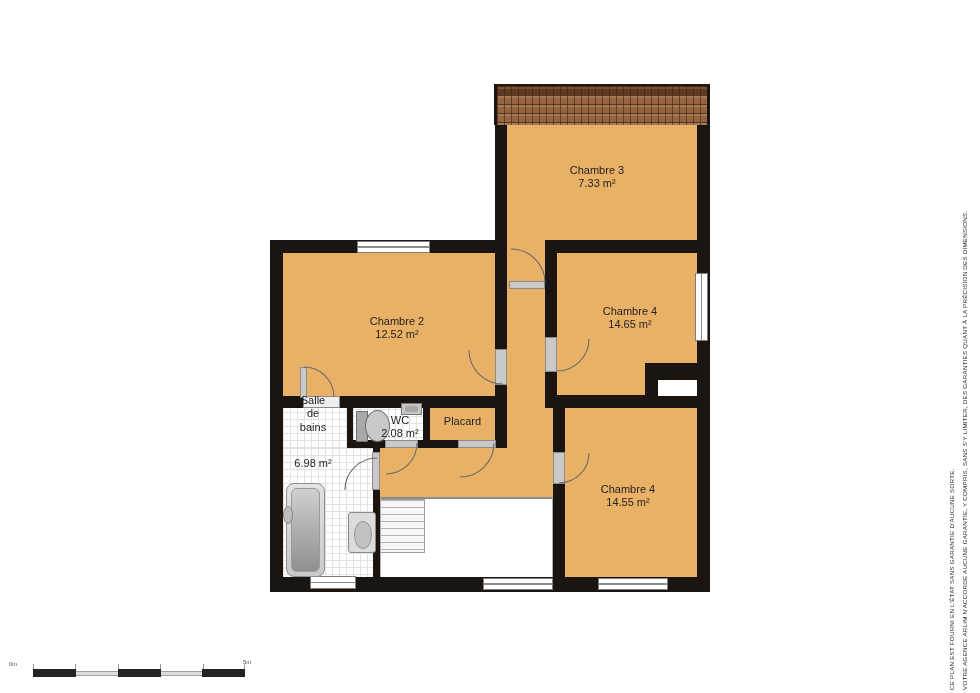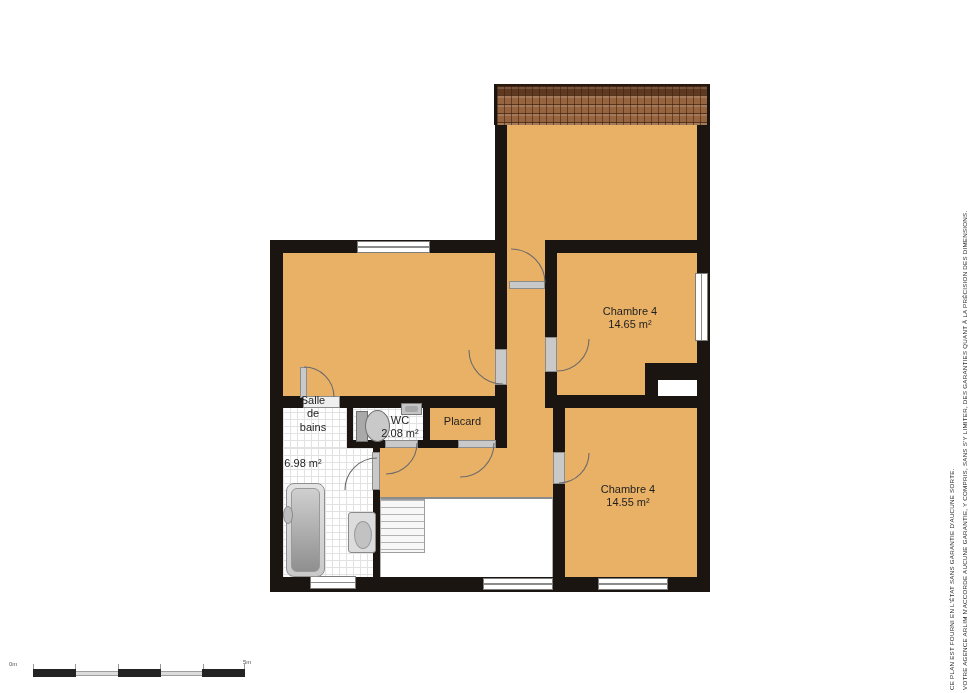"Chambre 3" div.lbl { html: none -> <div> <span>Chambre 3</span> <span>7.33 m²</span> </div> }
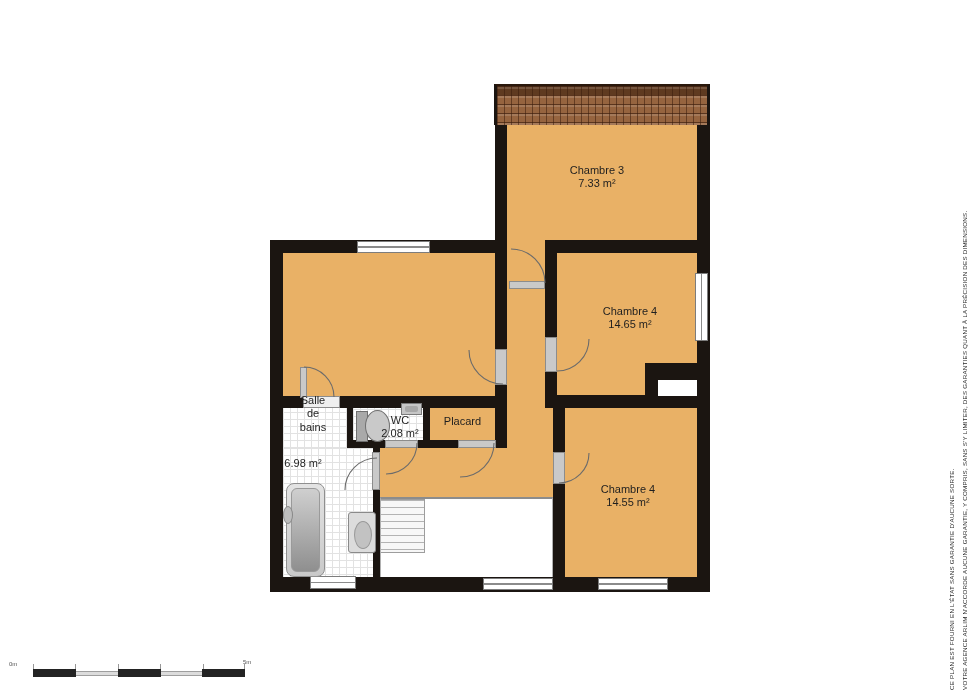"Chambre 2" div.lbl { html: none -> <div> <span>Chambre 2</span> <span>12.52 m²</span> </div> }
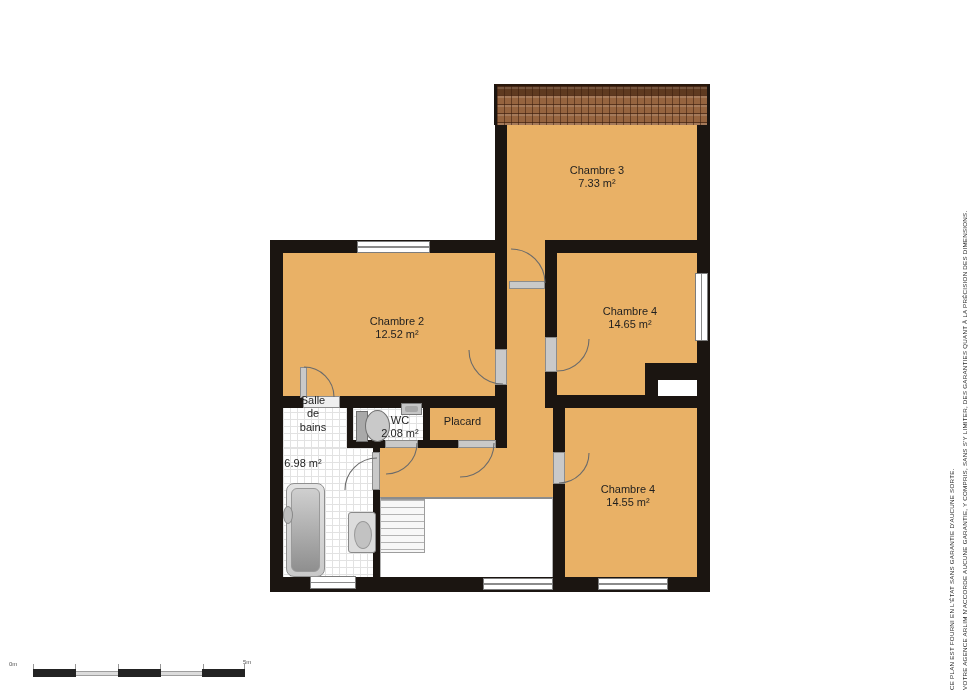"6.98 m²" div.lbl { left: 273px -> 283px }
